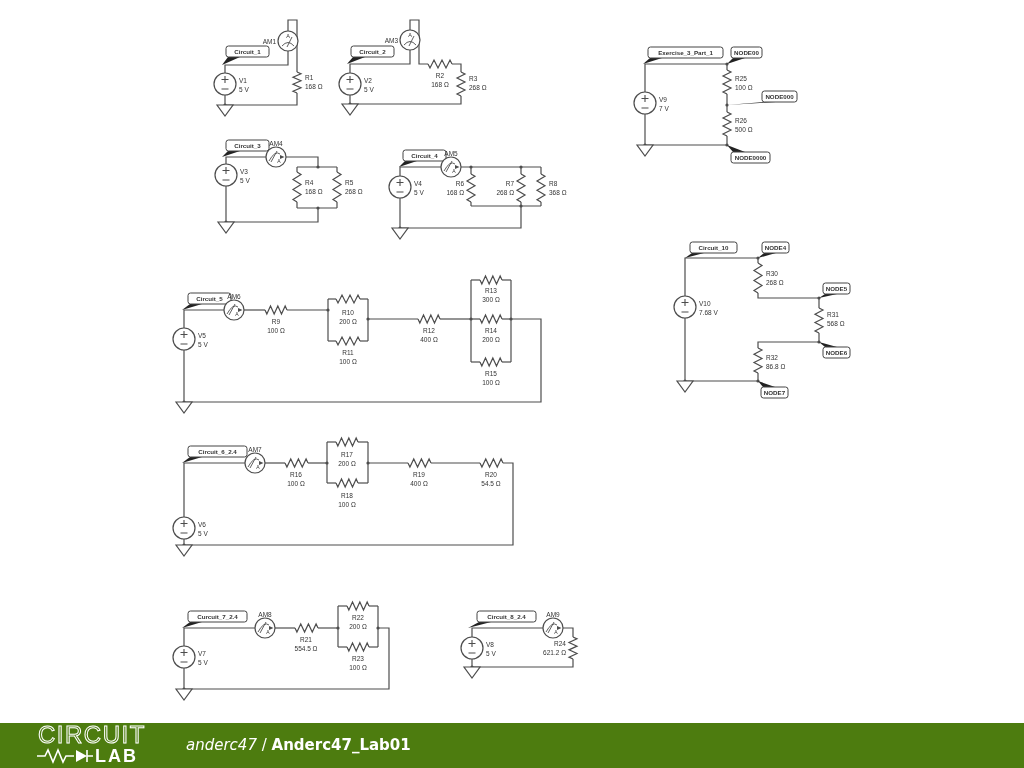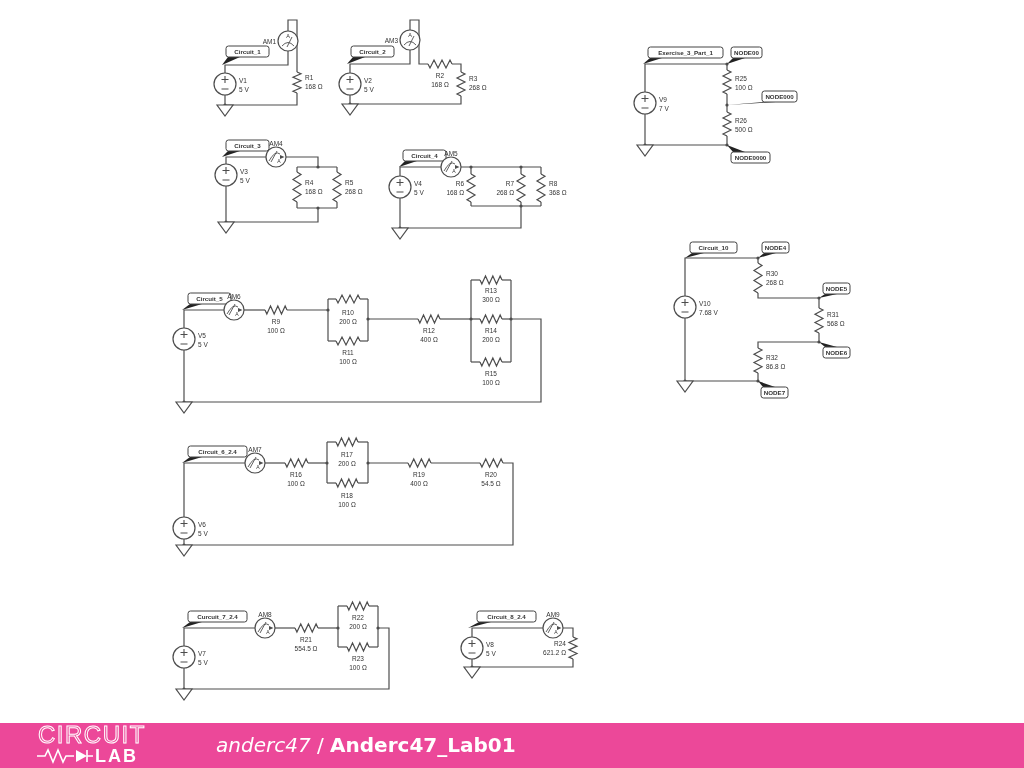"CIRCUIT" .footer { background: #ec4899 -> #4d7c0f }
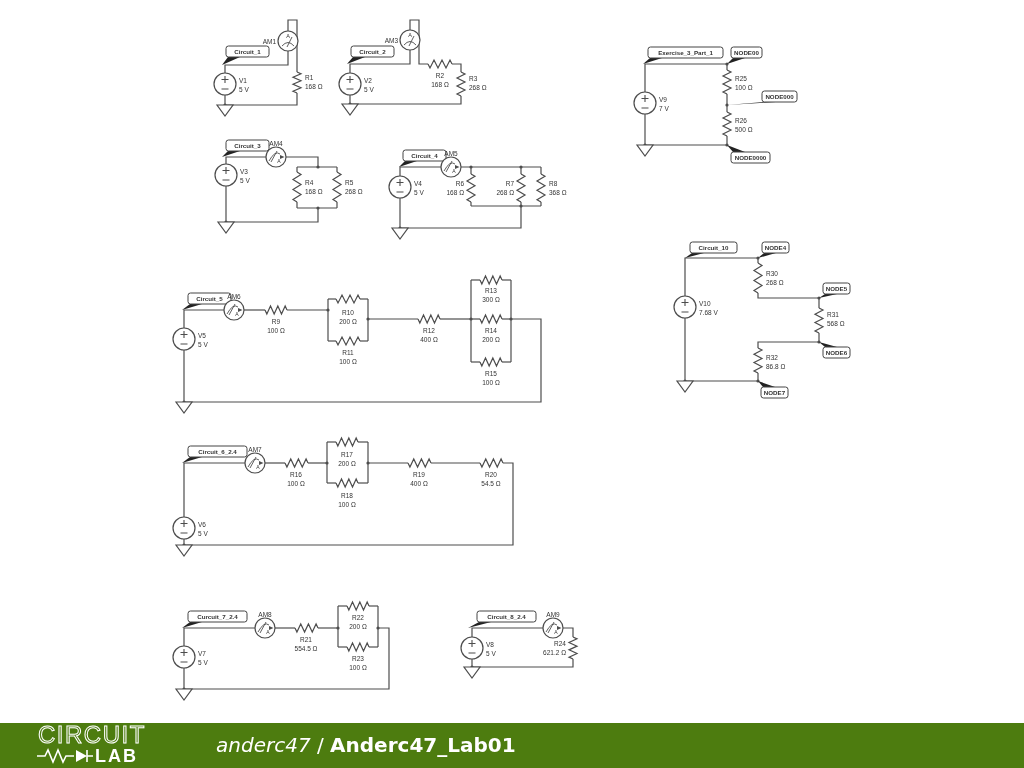"anderc47 / Anderc47_Lab01" .footer-text { font-size: 20px -> 15px; margin-left: 30px -> none }
